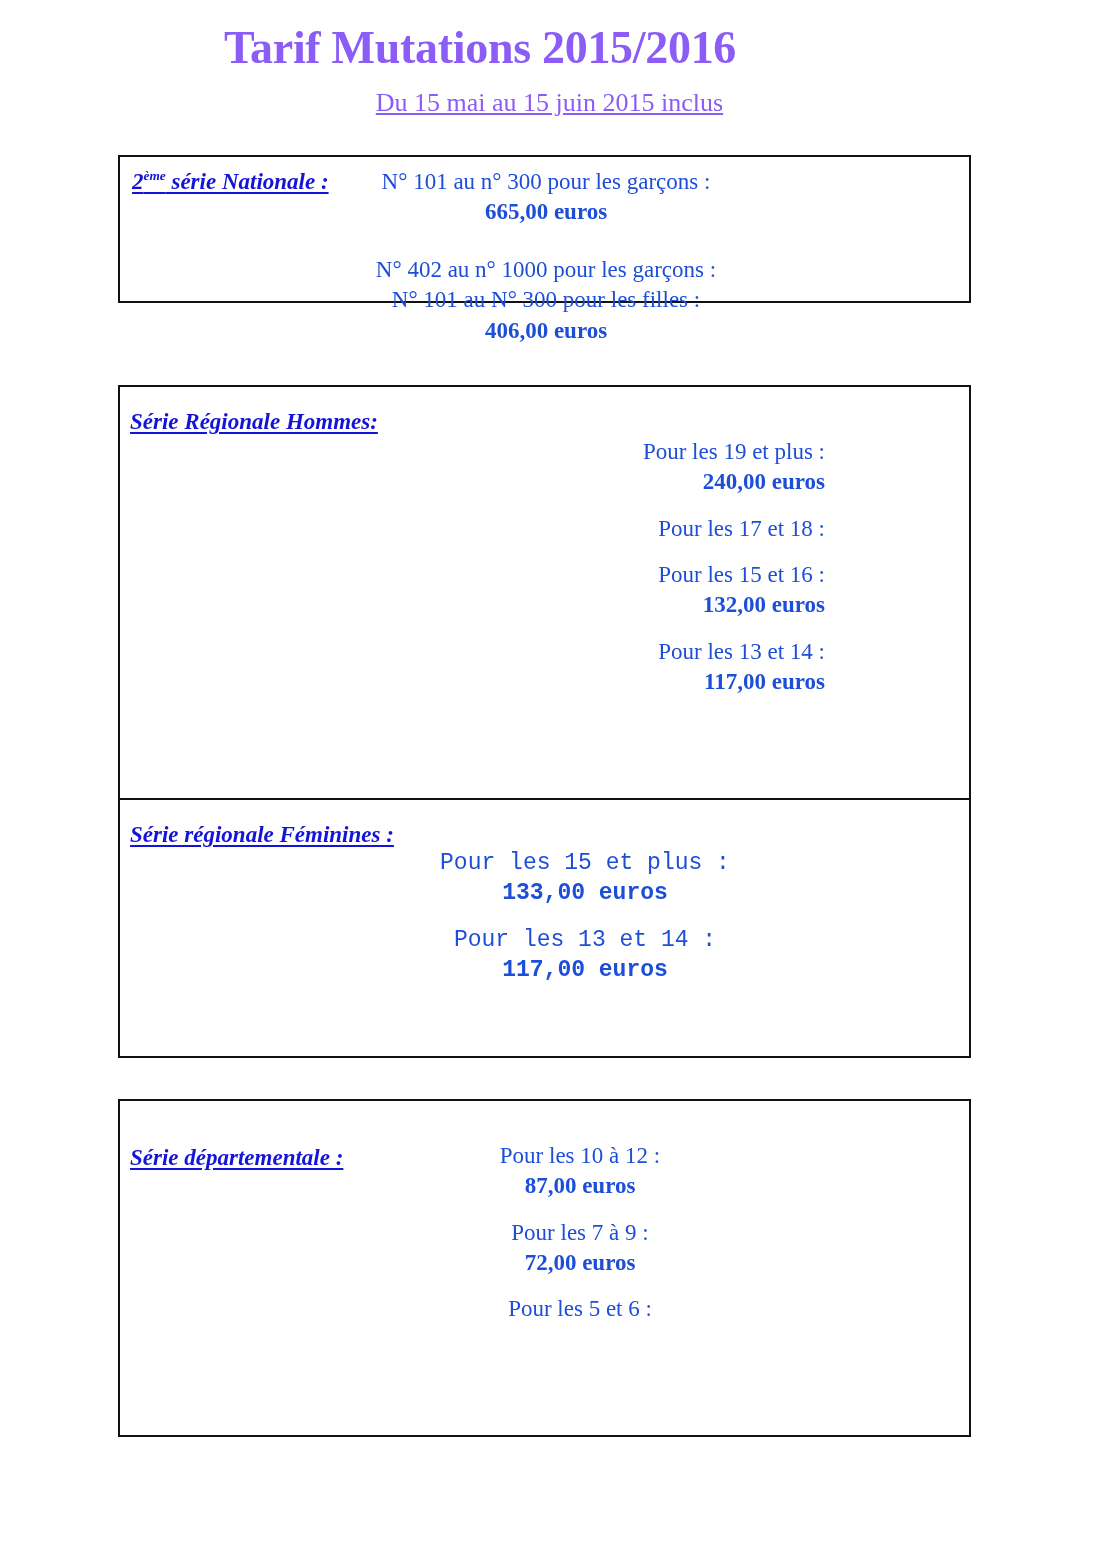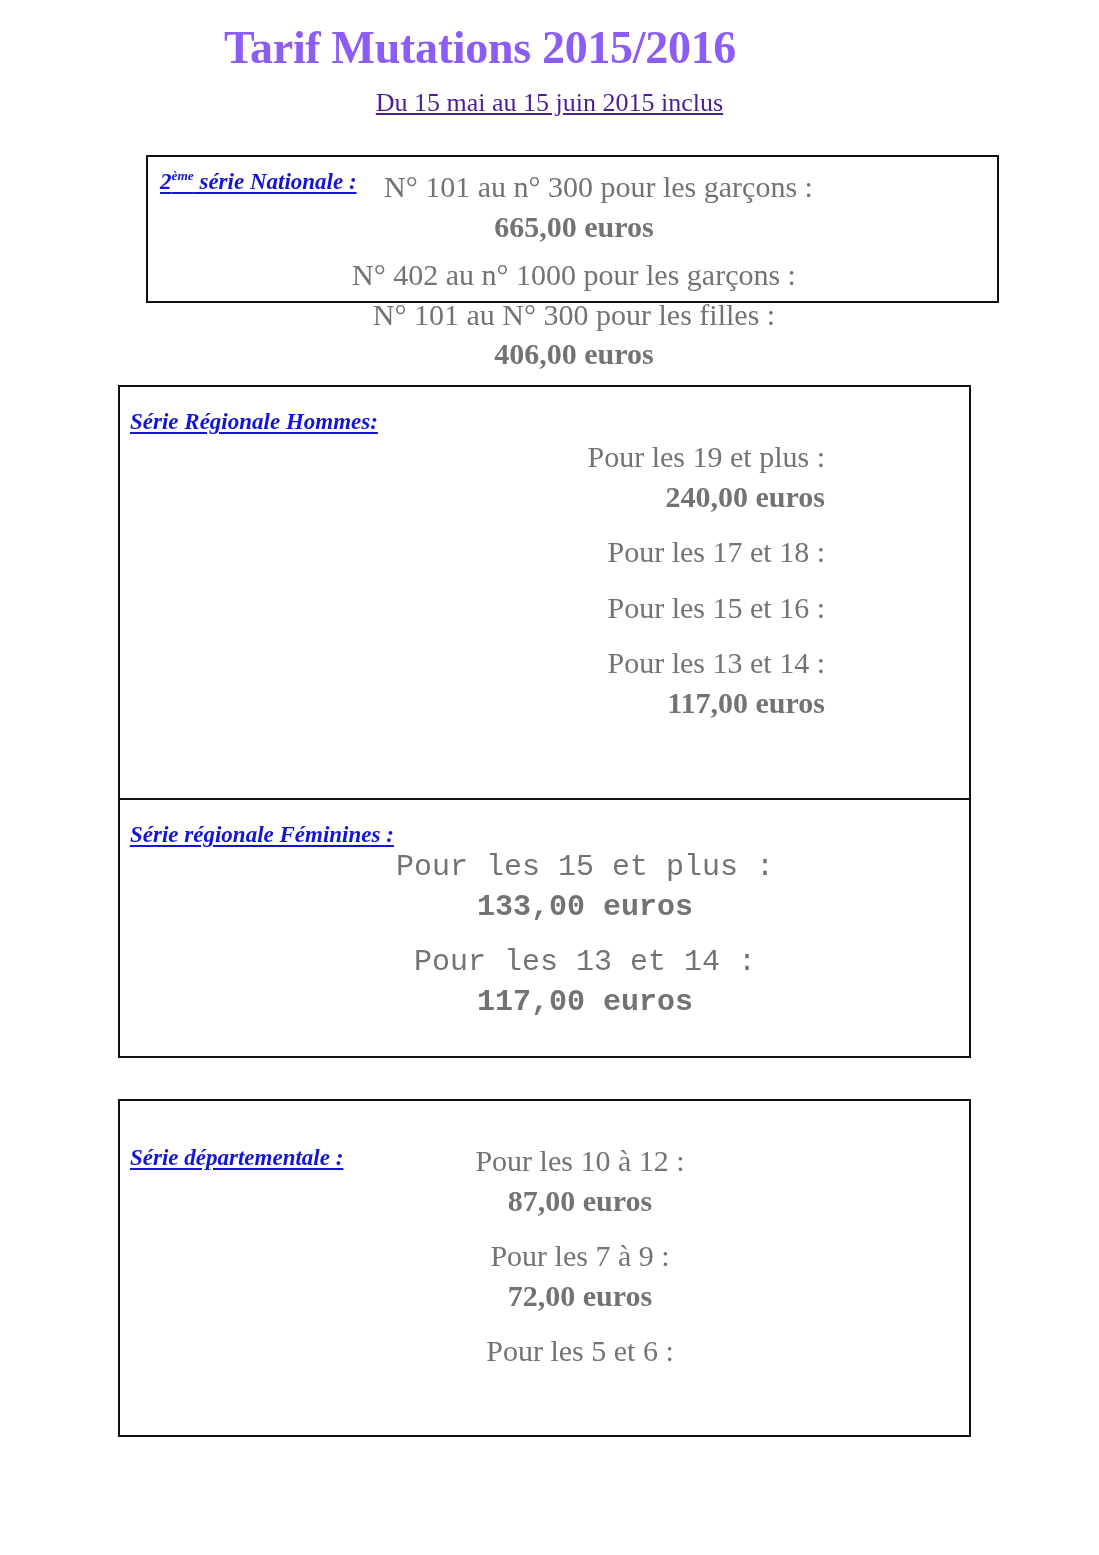"Du 15 mai au 15" .doc-subtitle { color: #4c1d95 -> #8b5cf6 }
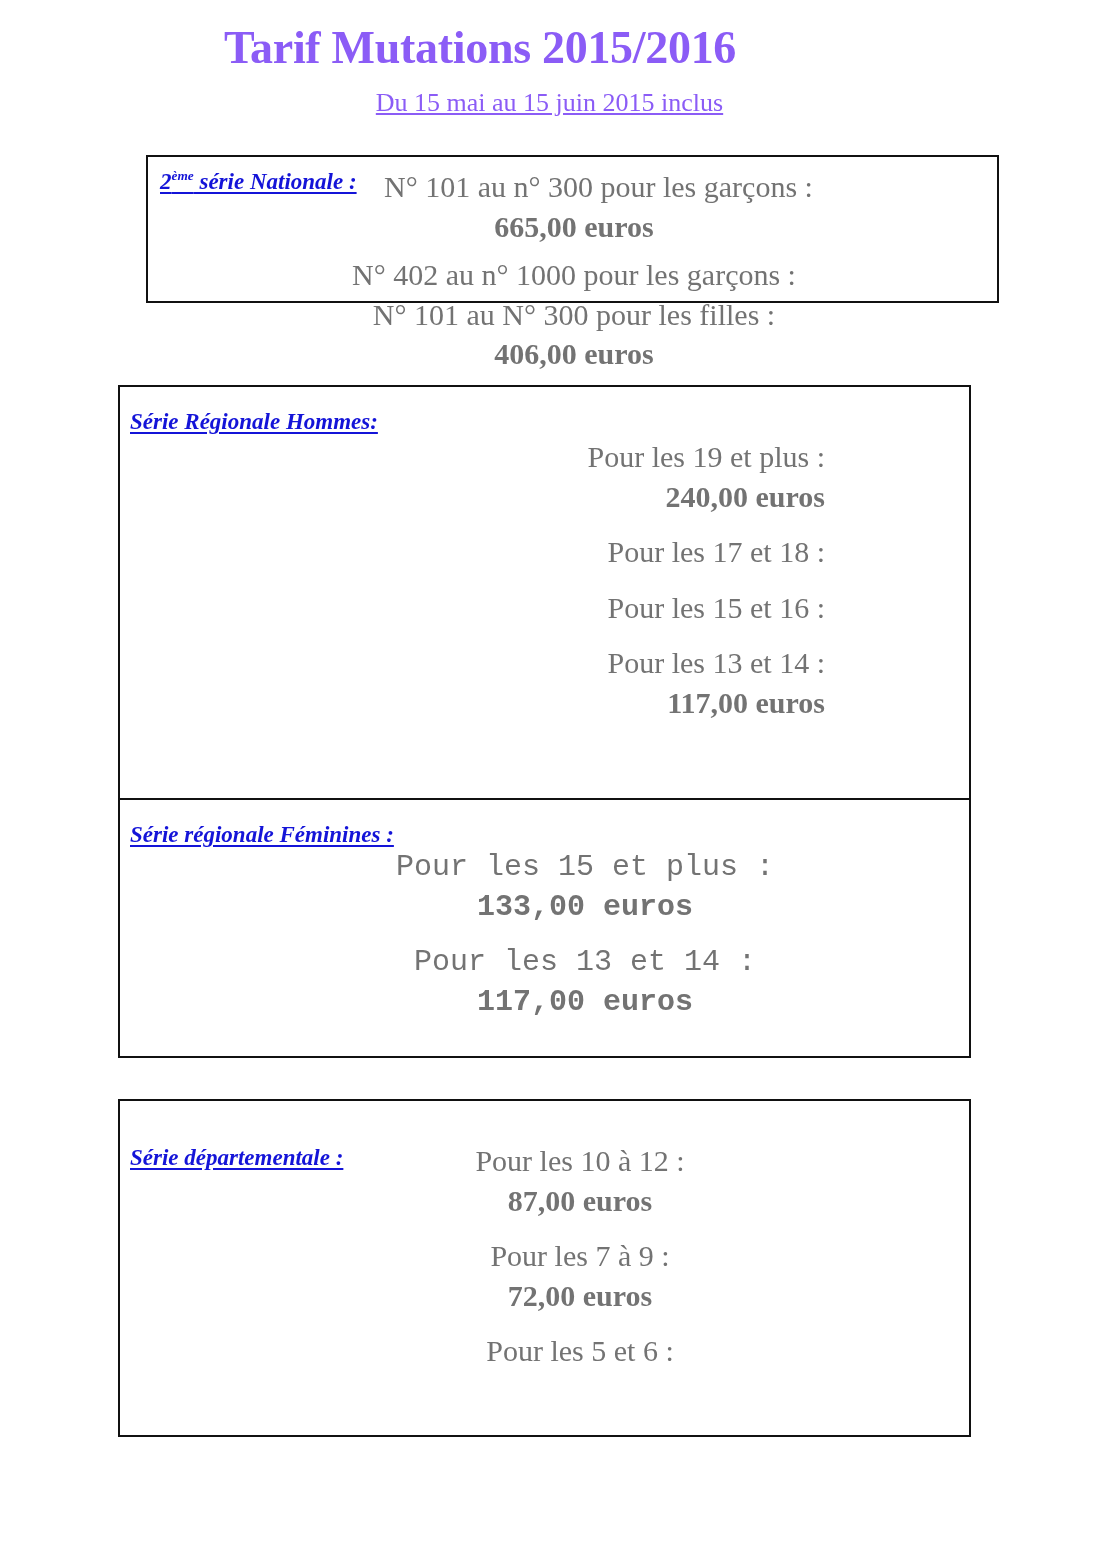"2ème série Nationale :" #box-1 { margin-left: 28px -> none }
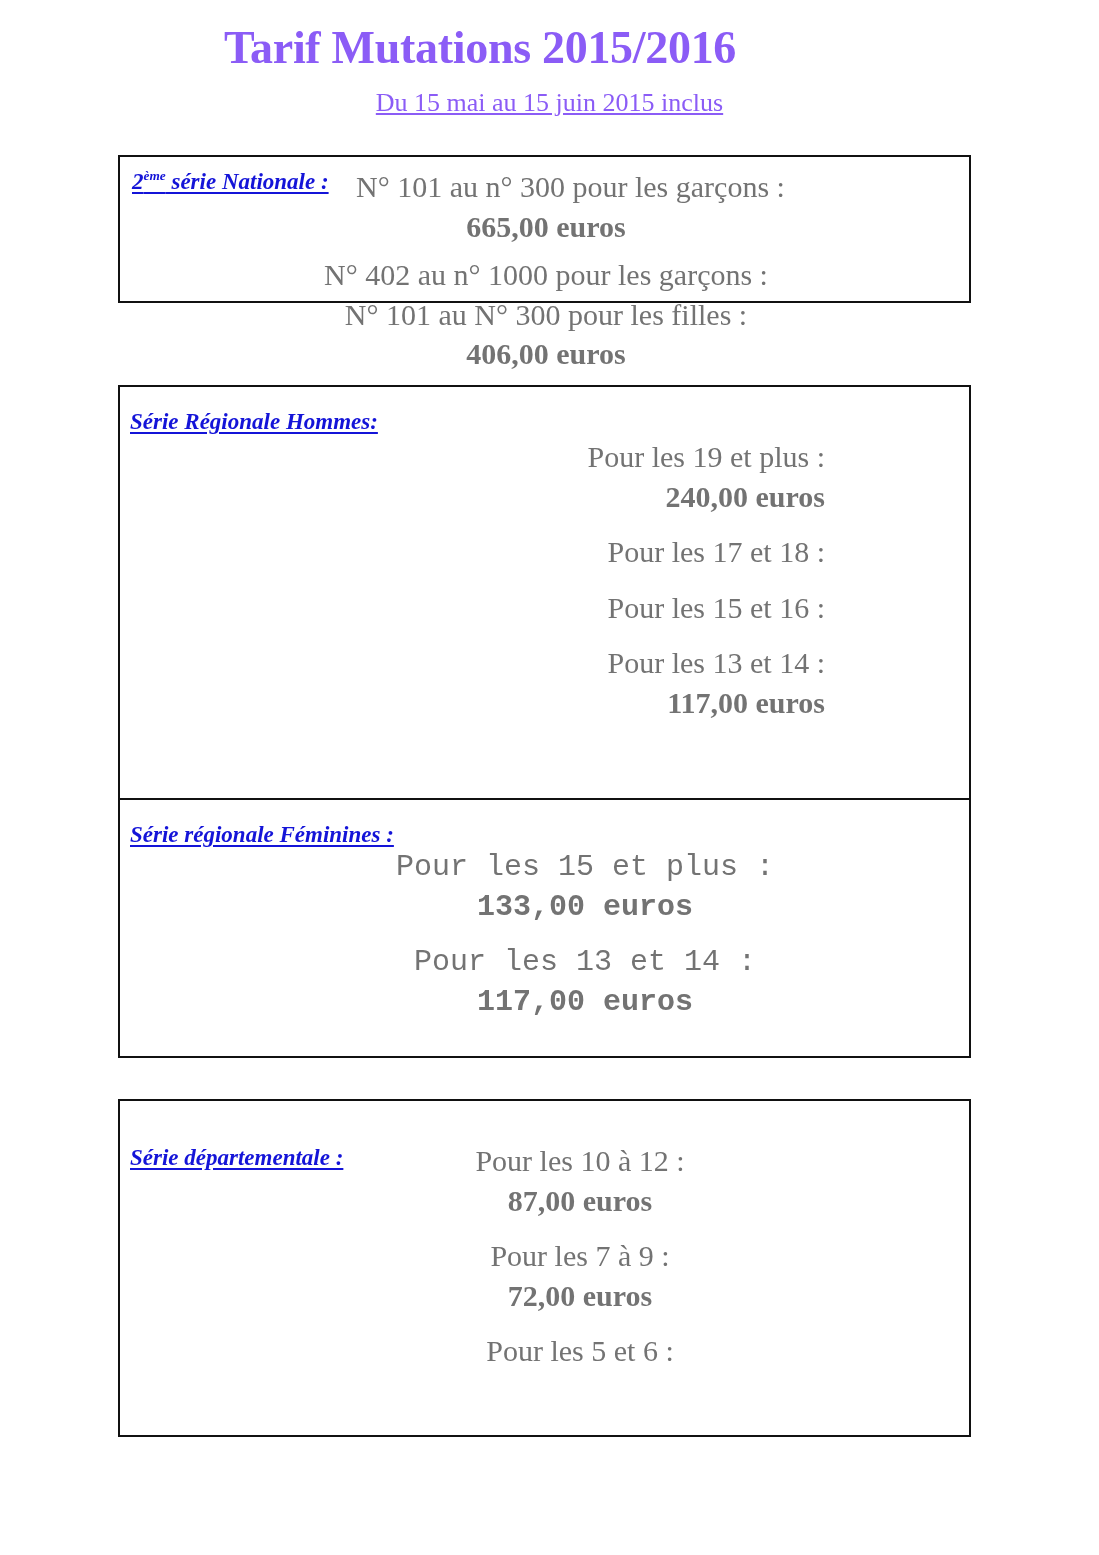"N° 101 au n° 300" .lines { color: #737373 -> #1d4ed8; font-size: 30px -> 23px }
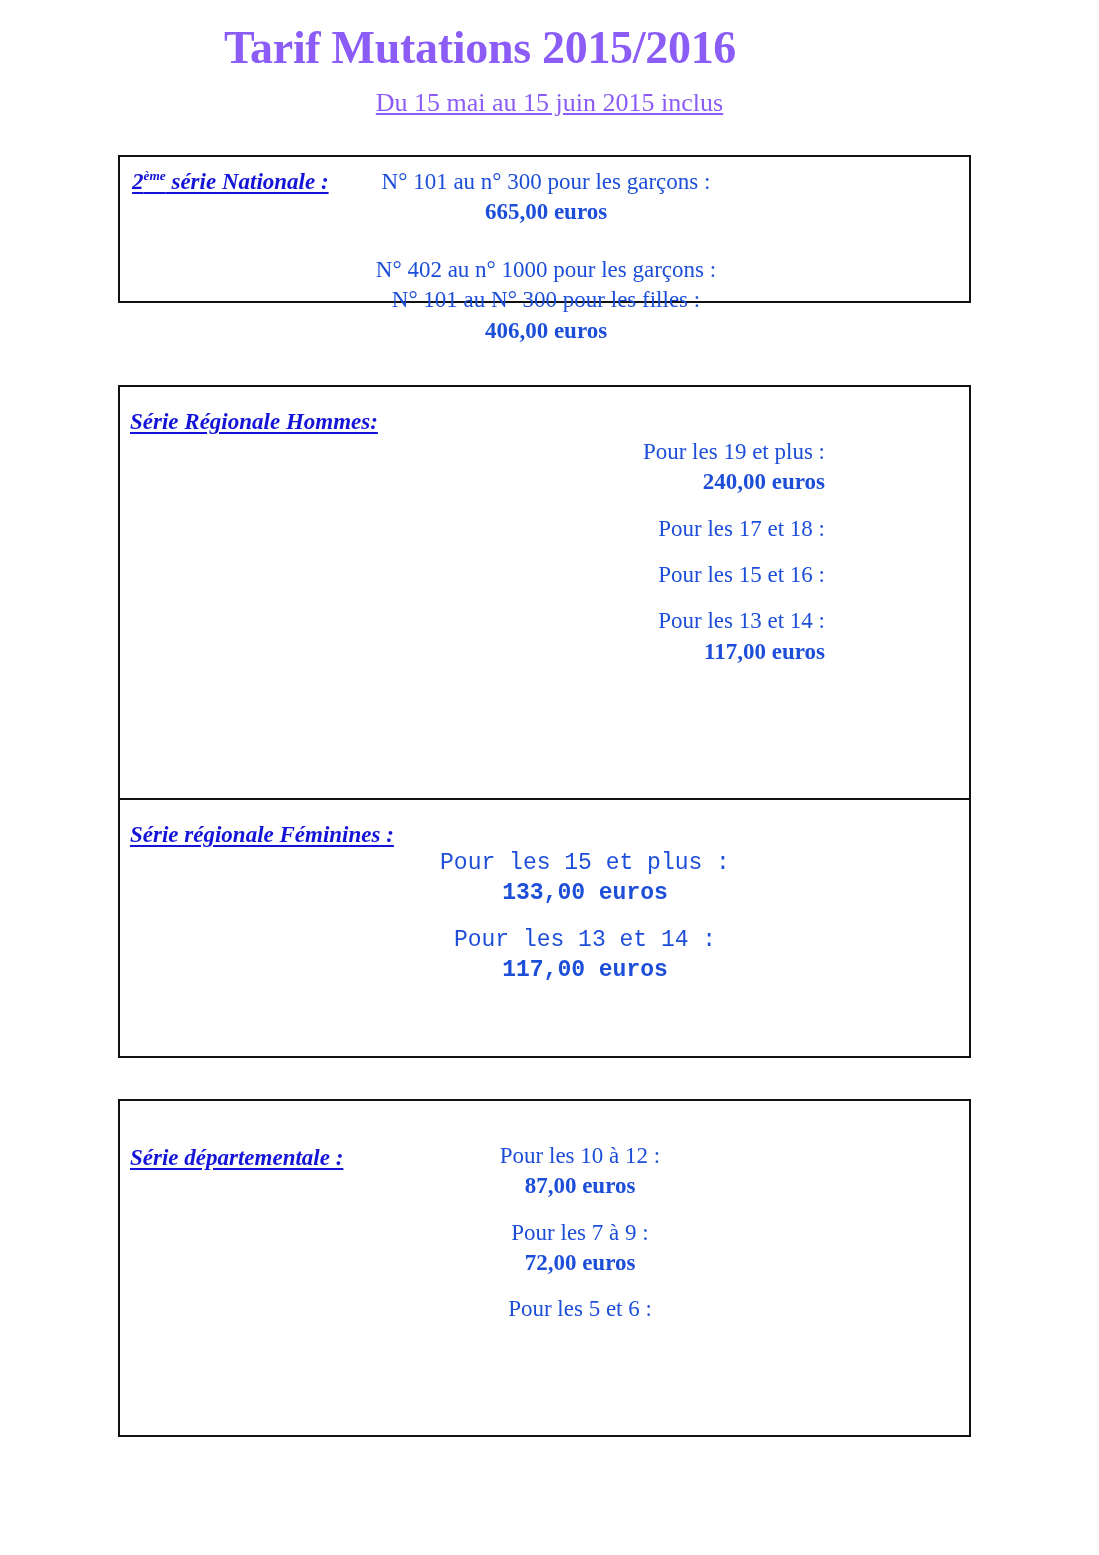"132,00 euros" span.amount { html: none -> <span>132,00 euros</span> }
